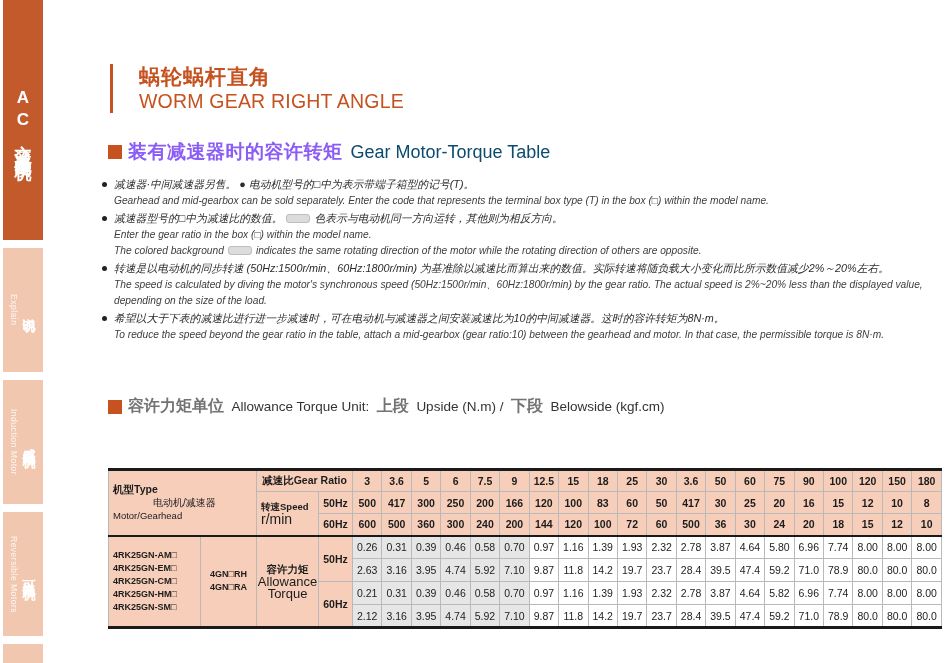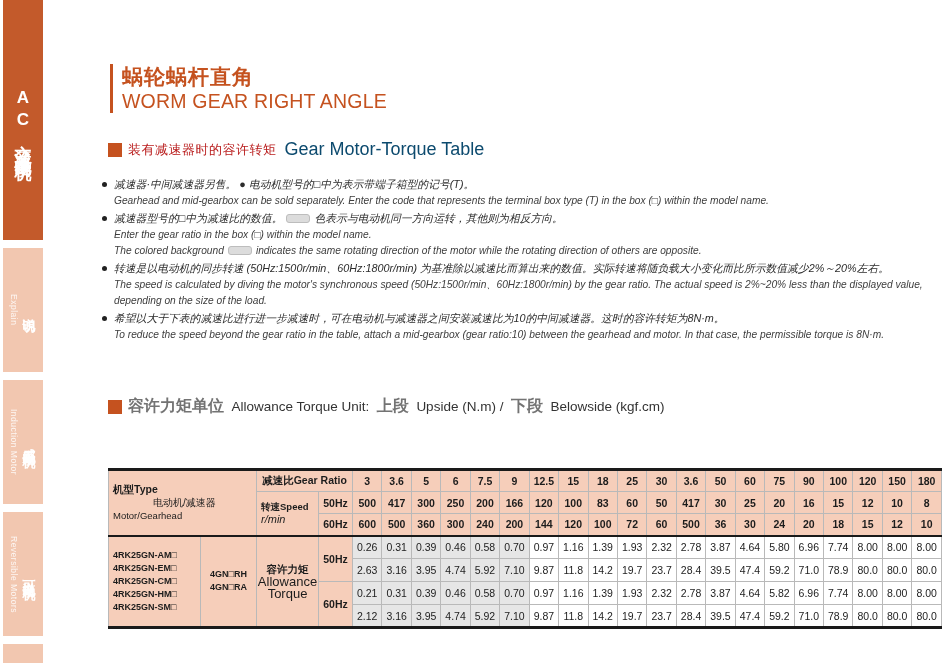"蜗轮蜗杆直角" .title-block { padding-left: 9px -> 26px }
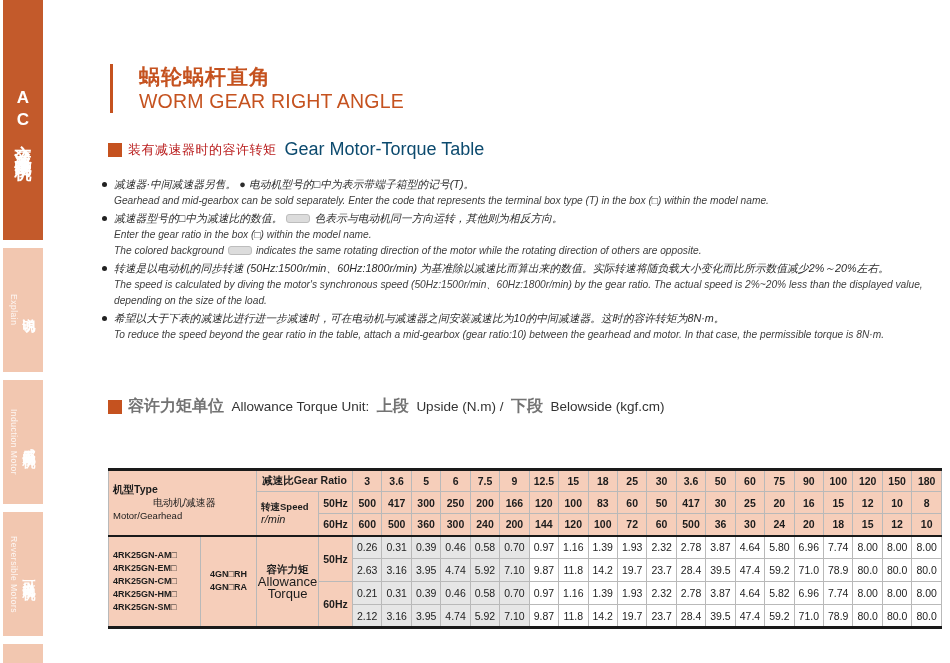"装有减速器时的容许转矩" .sec .zh { color: #b91c1c -> #8b5cf6; font-size: 13px -> 19px; font-weight: normal -> bold }
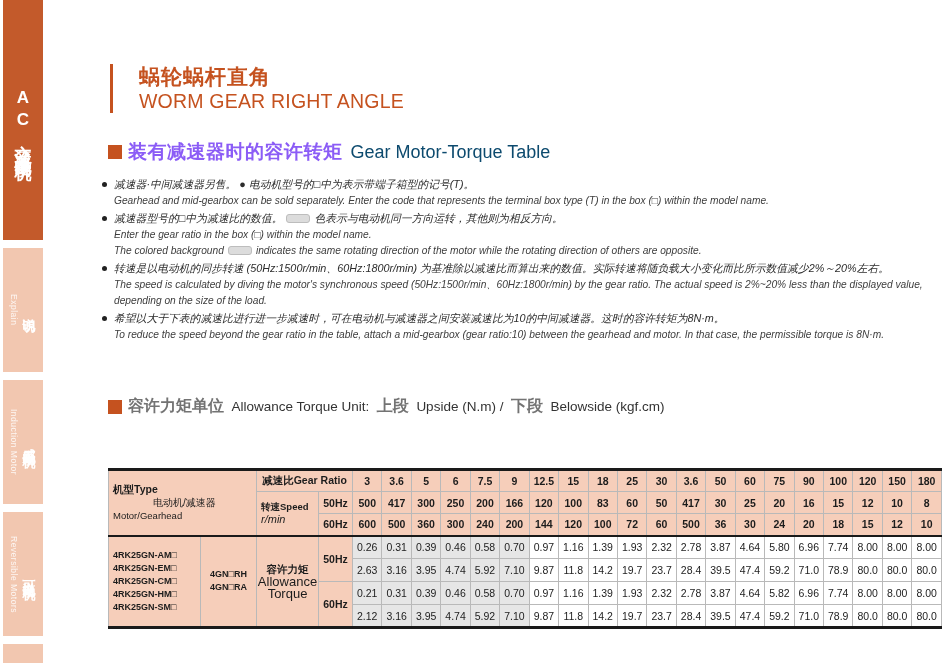"r/min" .speed .l2 { font-size: 11px -> 14px; font-style: italic -> none }
